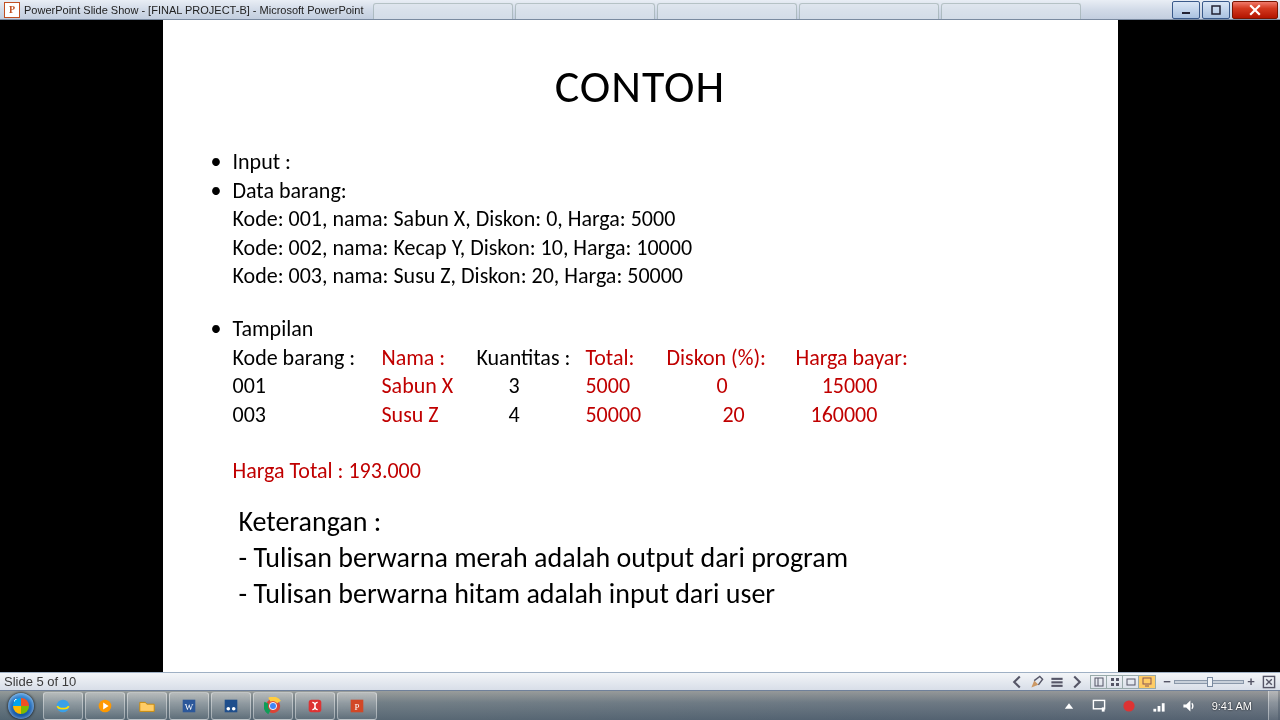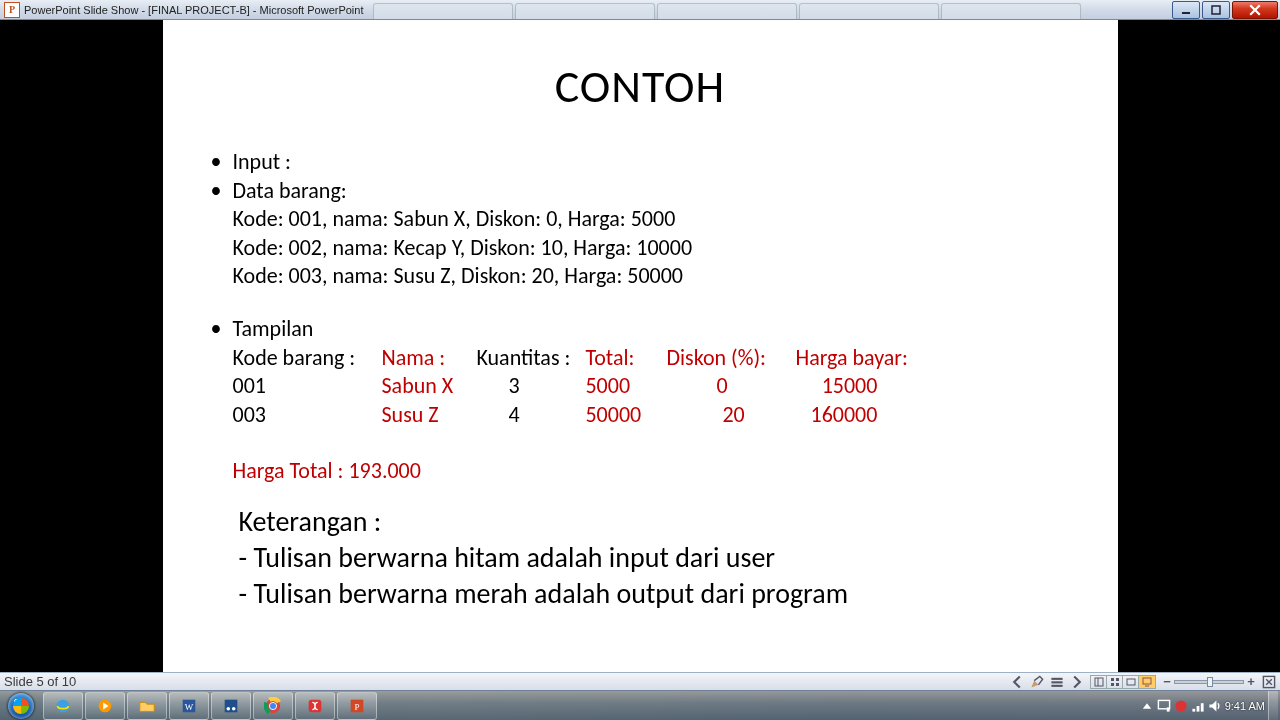"- Tulisan berwarna hitam adalah" div { order: before "- Tulisan berwarna merah adalah" -> after "- Tulisan berwarna merah adalah" }
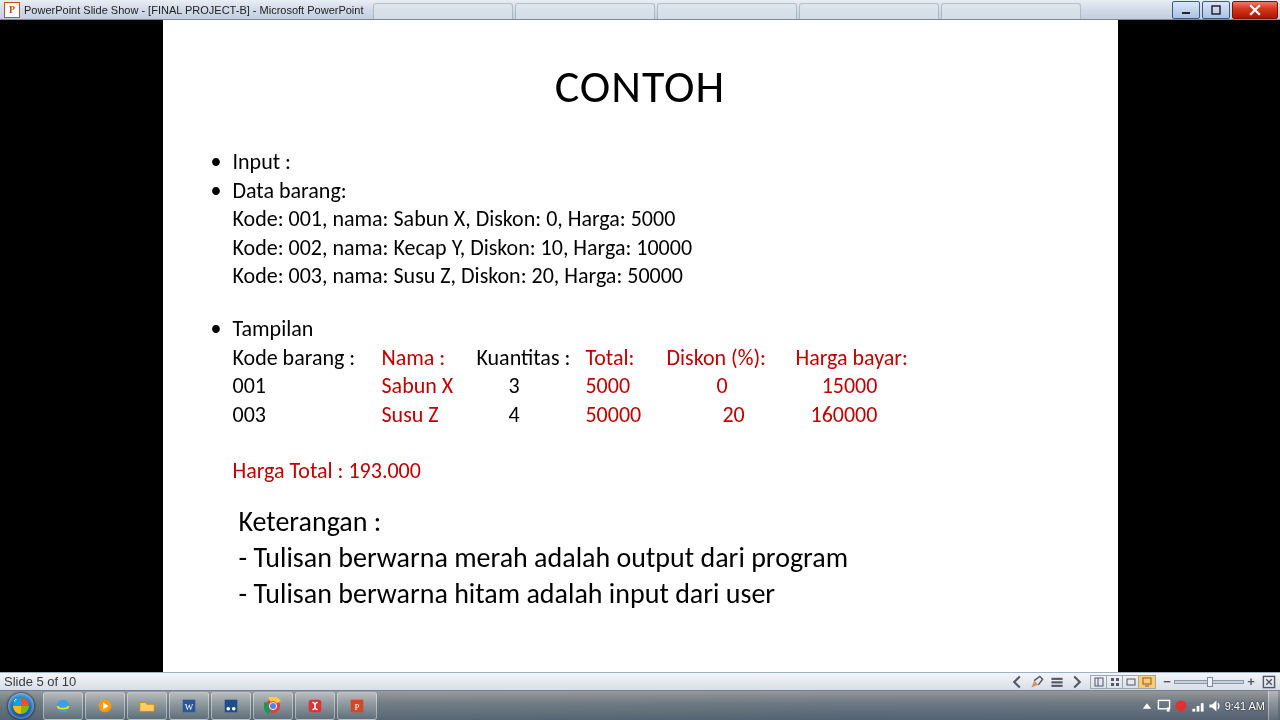"9:41 AM" .tray { gap: 3px -> 16px }
